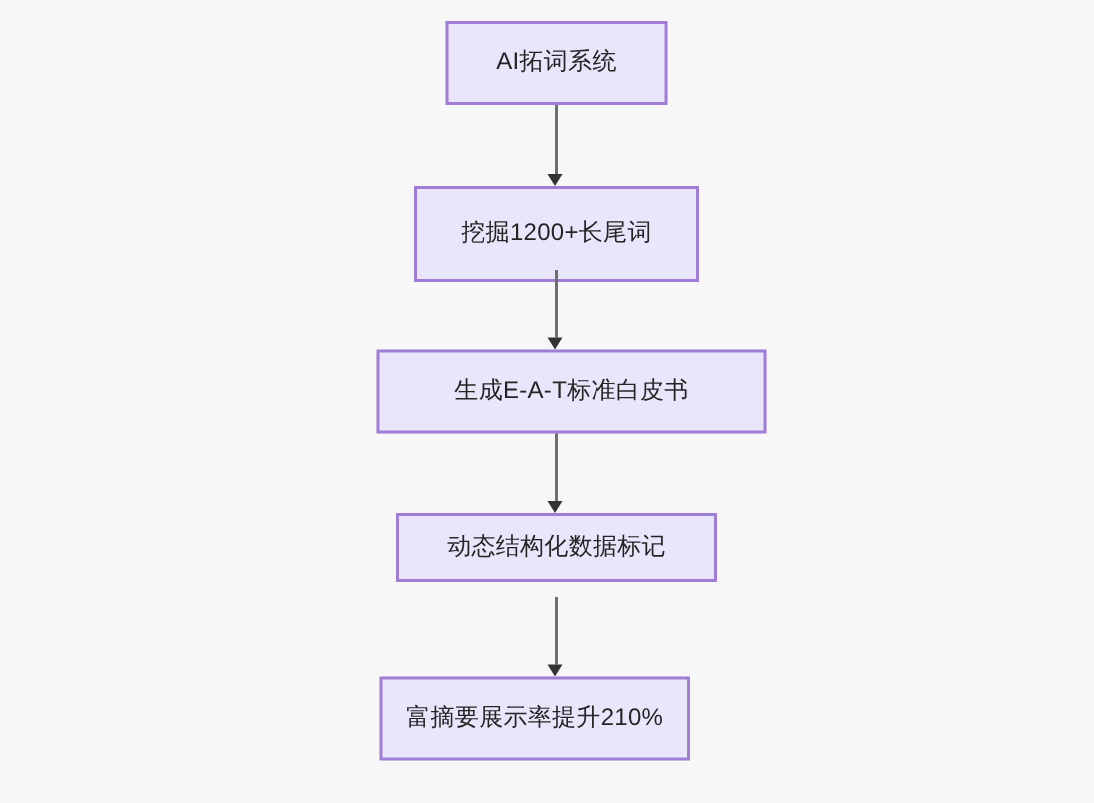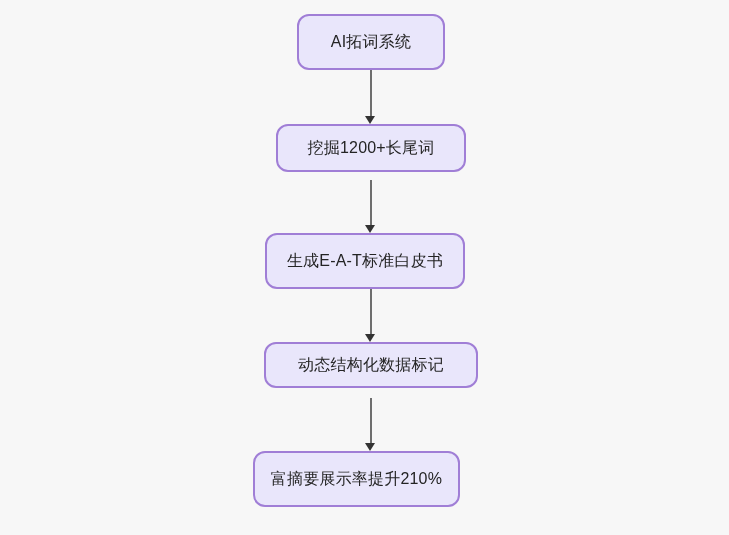"AI拓词系统" .node { border-radius: 12px -> 0 }
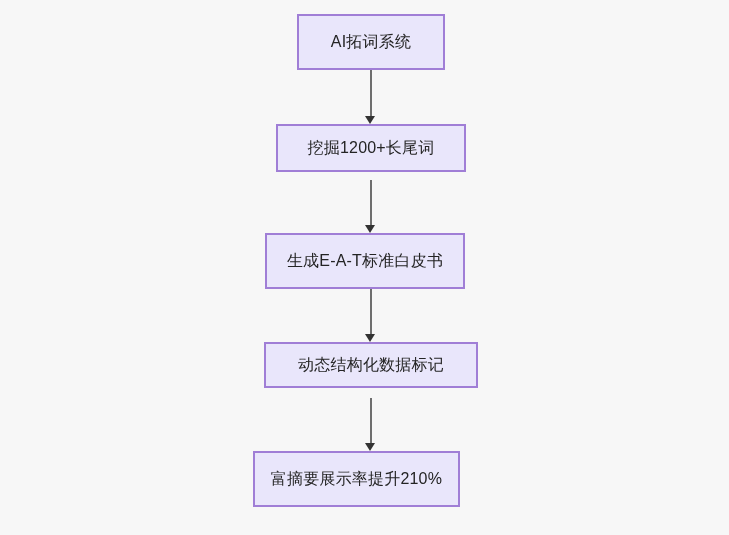"挖掘1200+长尾词" div.node { height: 48px -> 64px }
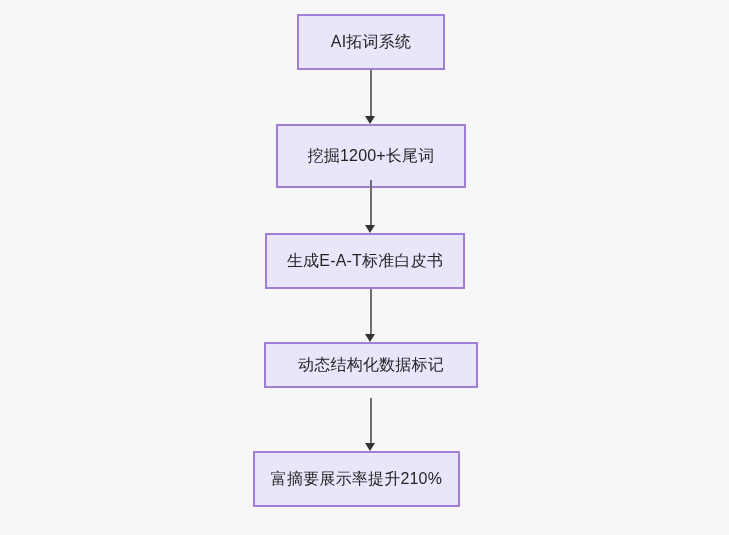"生成E-A-T标准白皮书" div.node { left: 265px -> 251px; width: 200px -> 260px }
